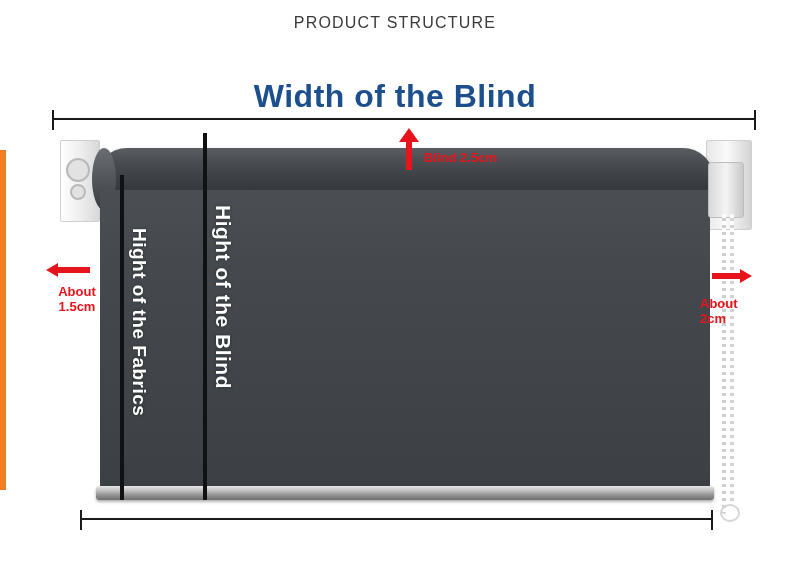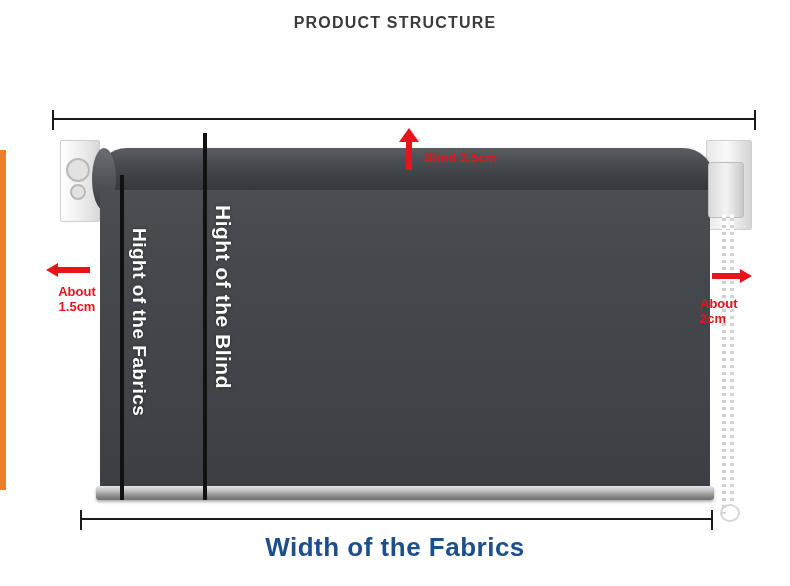"PRODUCT STRUCTURE" .page-title { font-weight: 700 -> 400 }
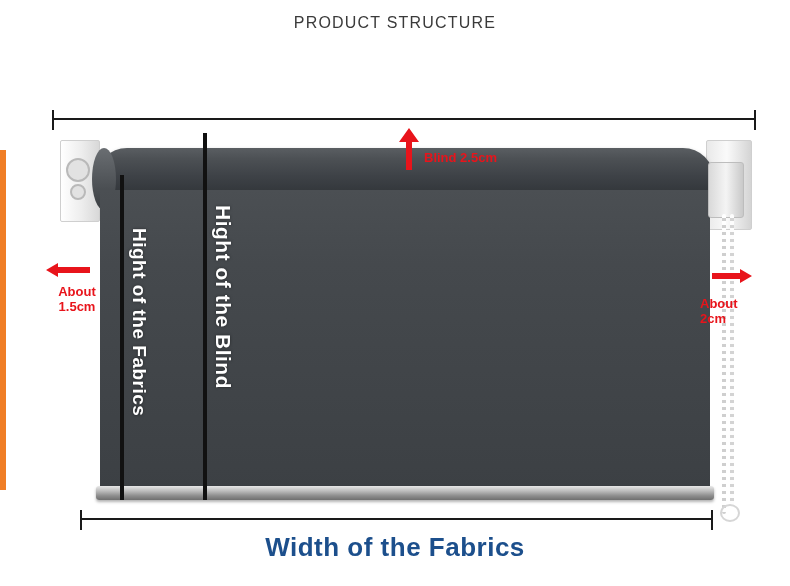"Width of the Blind" div.blue-title { html: none -> <div>Width of the Blind</div> }
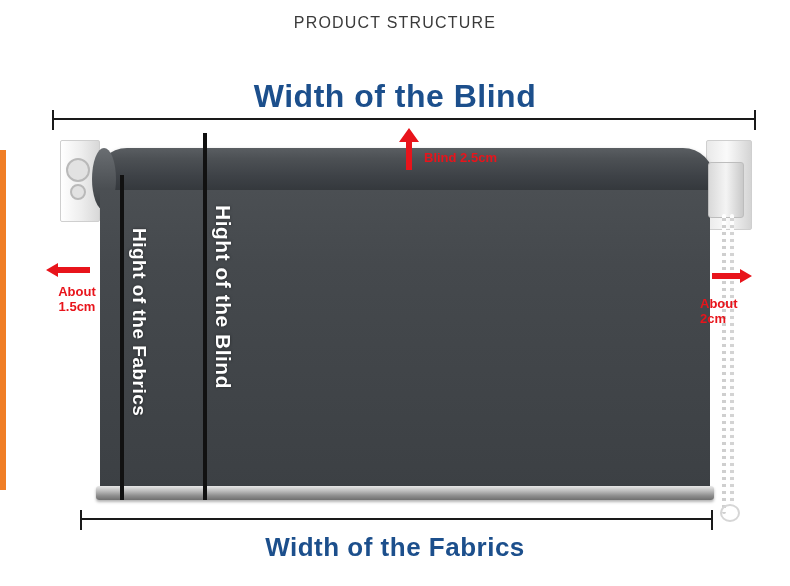"Width of the Fabrics" div.blue-title { html: <div>Width of the Fabrics</div> -> none }
